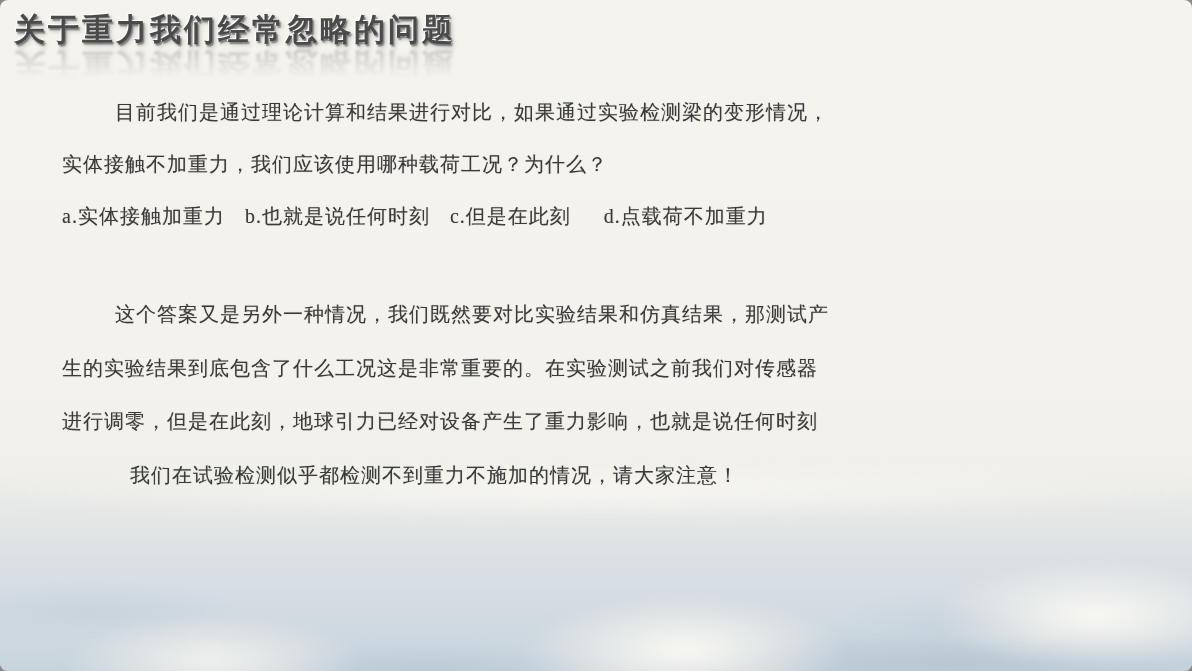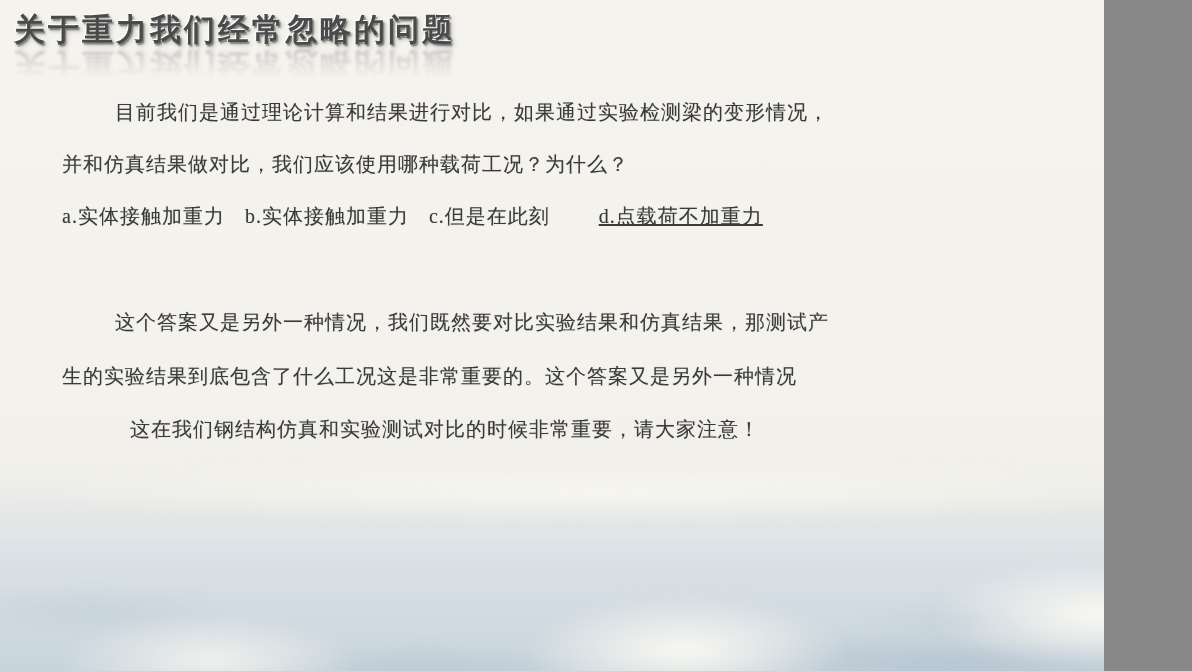"关于重力我们经常忽略的问题" .slide { border-radius: none -> 8px; width: 1104px -> 1192px }
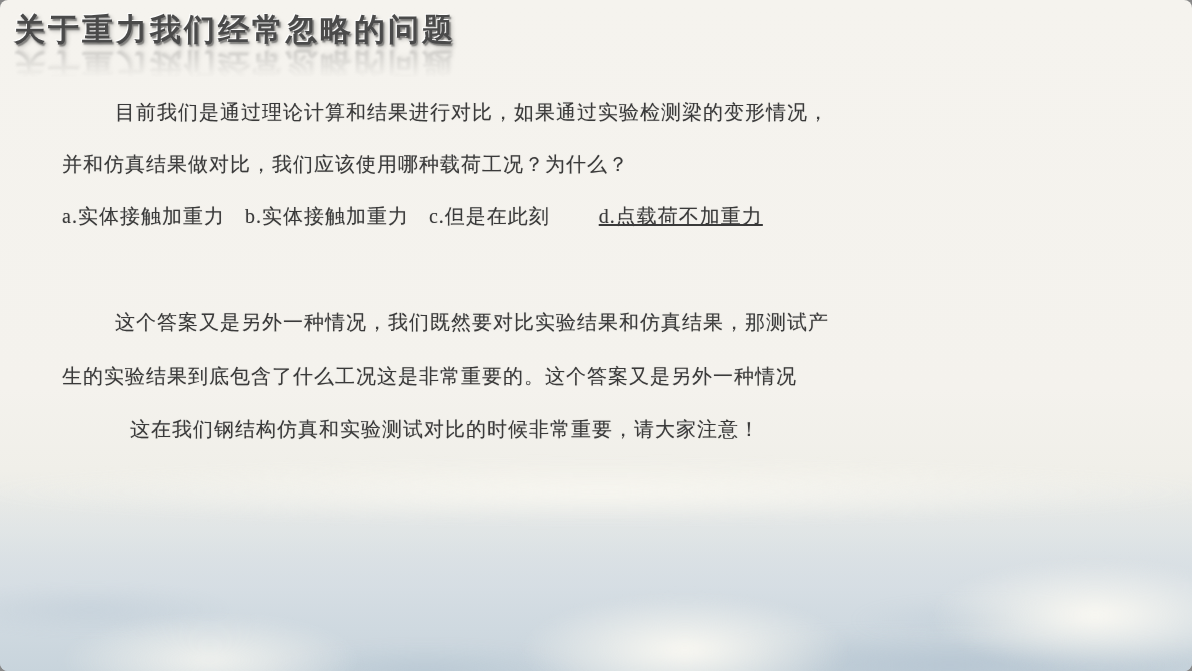"并和仿真结果做对比，我们应该使用哪种载荷工况？为什么？" div.line { text: 并和仿真结果做对比 -> 实体接触不加重力 }
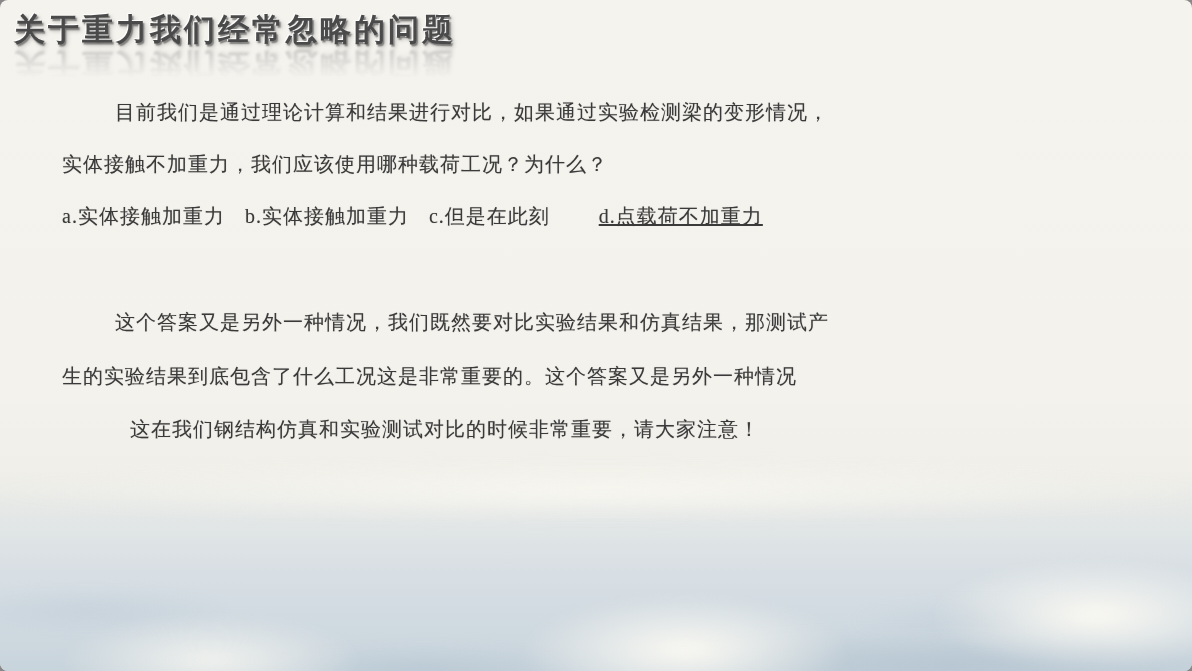"b.实体接触加重力" span.opt { text: b.实体接触加重力 -> b.也就是说任何时刻 }
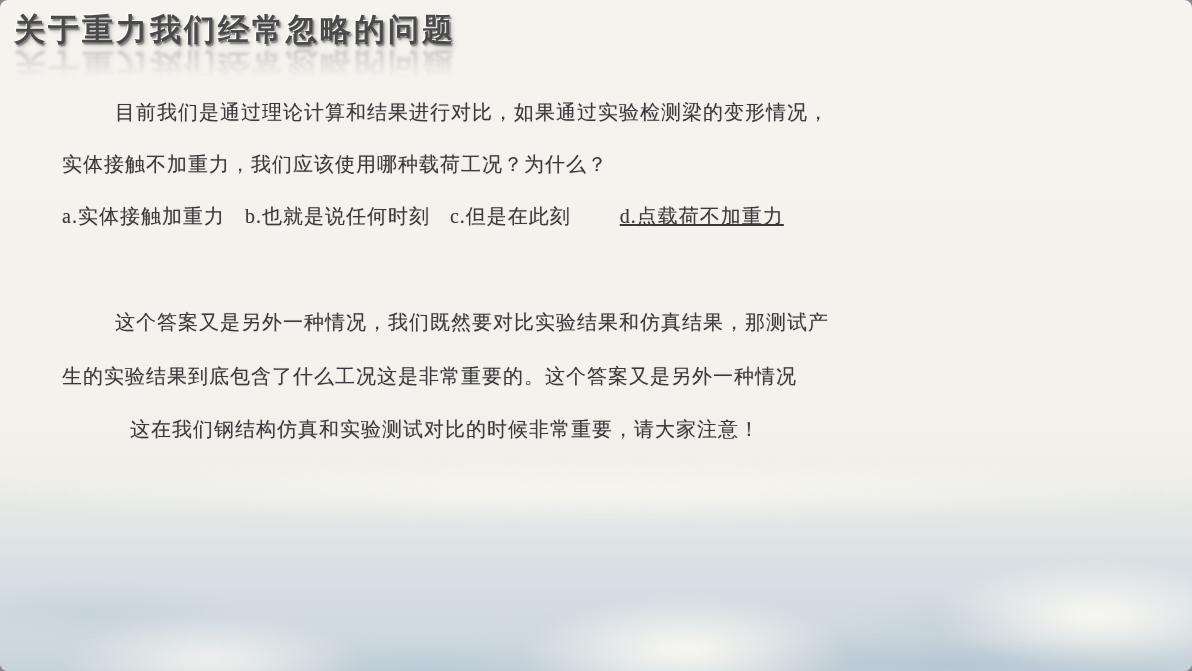"d.点载荷不加重力" .opt-d { margin-left: 29px -> 13px; text-decoration: underline -> none }
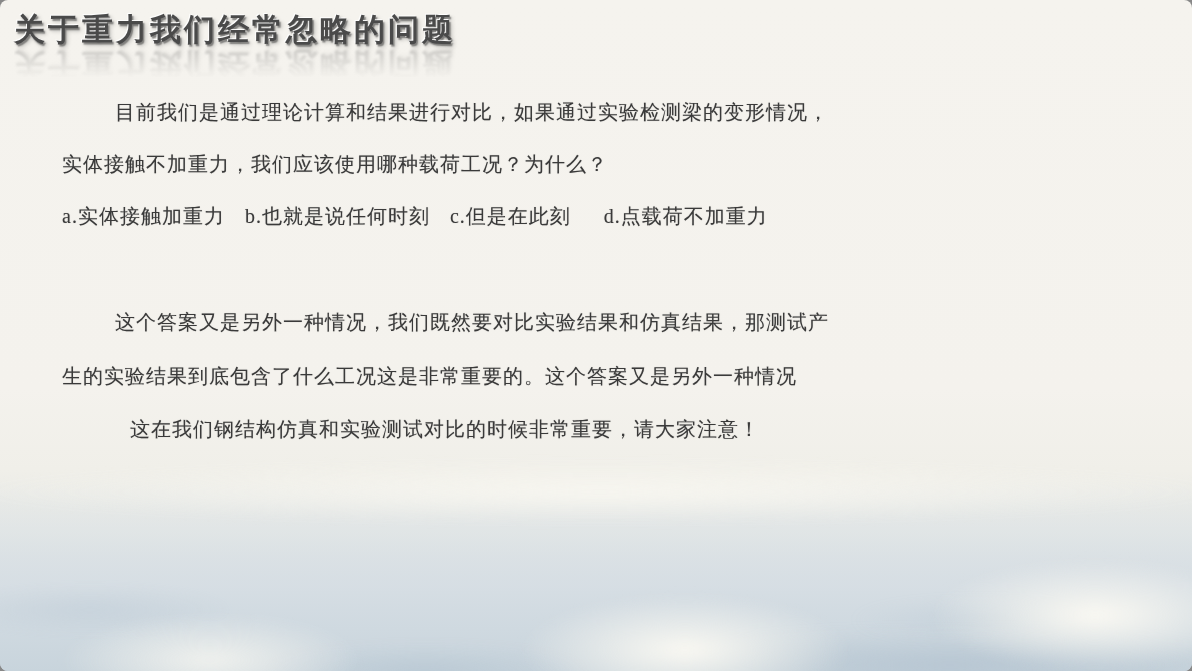"这个答案又是另外一种情况，我们既然要对比实验结果和仿真结果，那测试产" .p2 { top: 296px -> 288px }
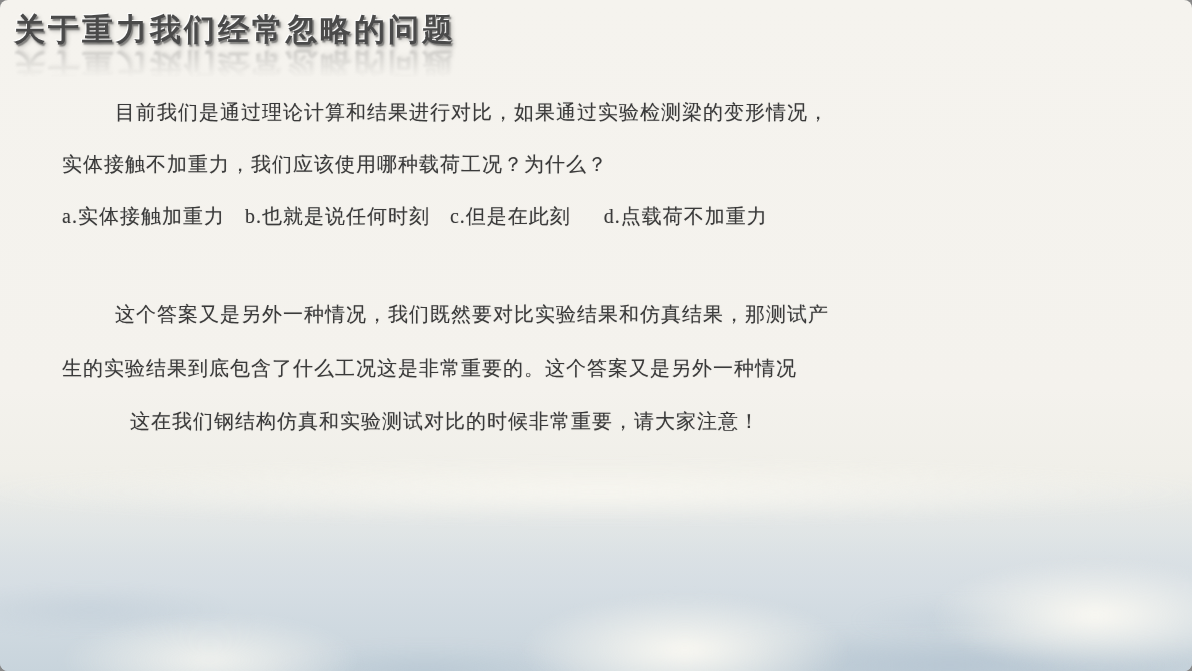"生的实验结果到底包含了什么工况这是非常重要的。这个答案又是另外一种情况" div.line { text: 这个答案又是另外一种情况 -> 在实验测试之前我们对传感器 }
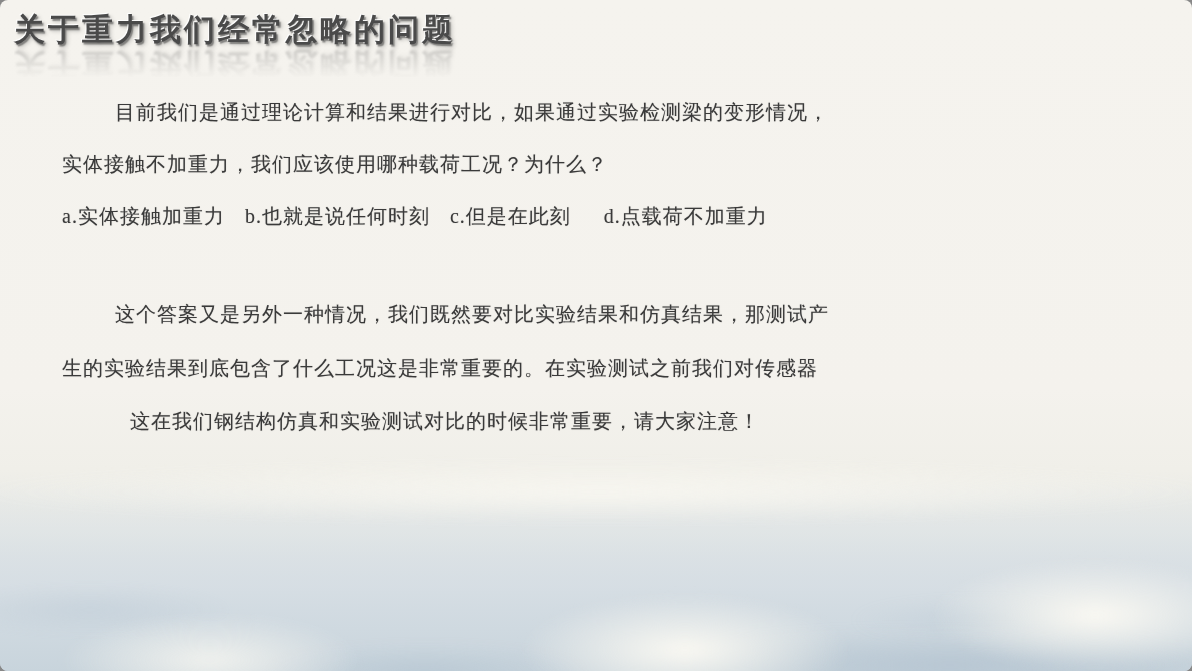"进行调零，但是在此刻，地球引力已经对设备产生了重力影响，也就是说任何时刻" div.line { html: none -> <div>进行调零，但是在此刻，地球引力已经对设备产生了重力影响，也就是说任何时刻</div> }
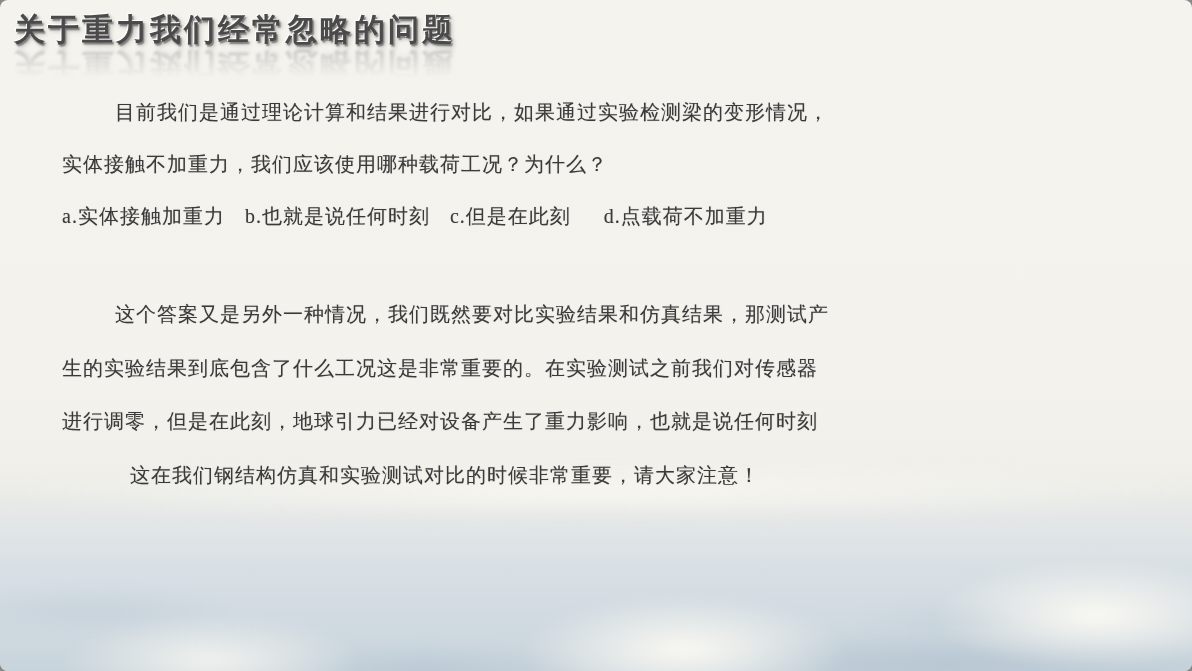"这在我们钢结构仿真和实验测试对比的时候非常重要，请大家注意！" div.line { text: 这在我们钢结构仿真和实验测试对比的时候非常重要 -> 我们在试验检测似乎都检测不到重力不施加的情况 }
